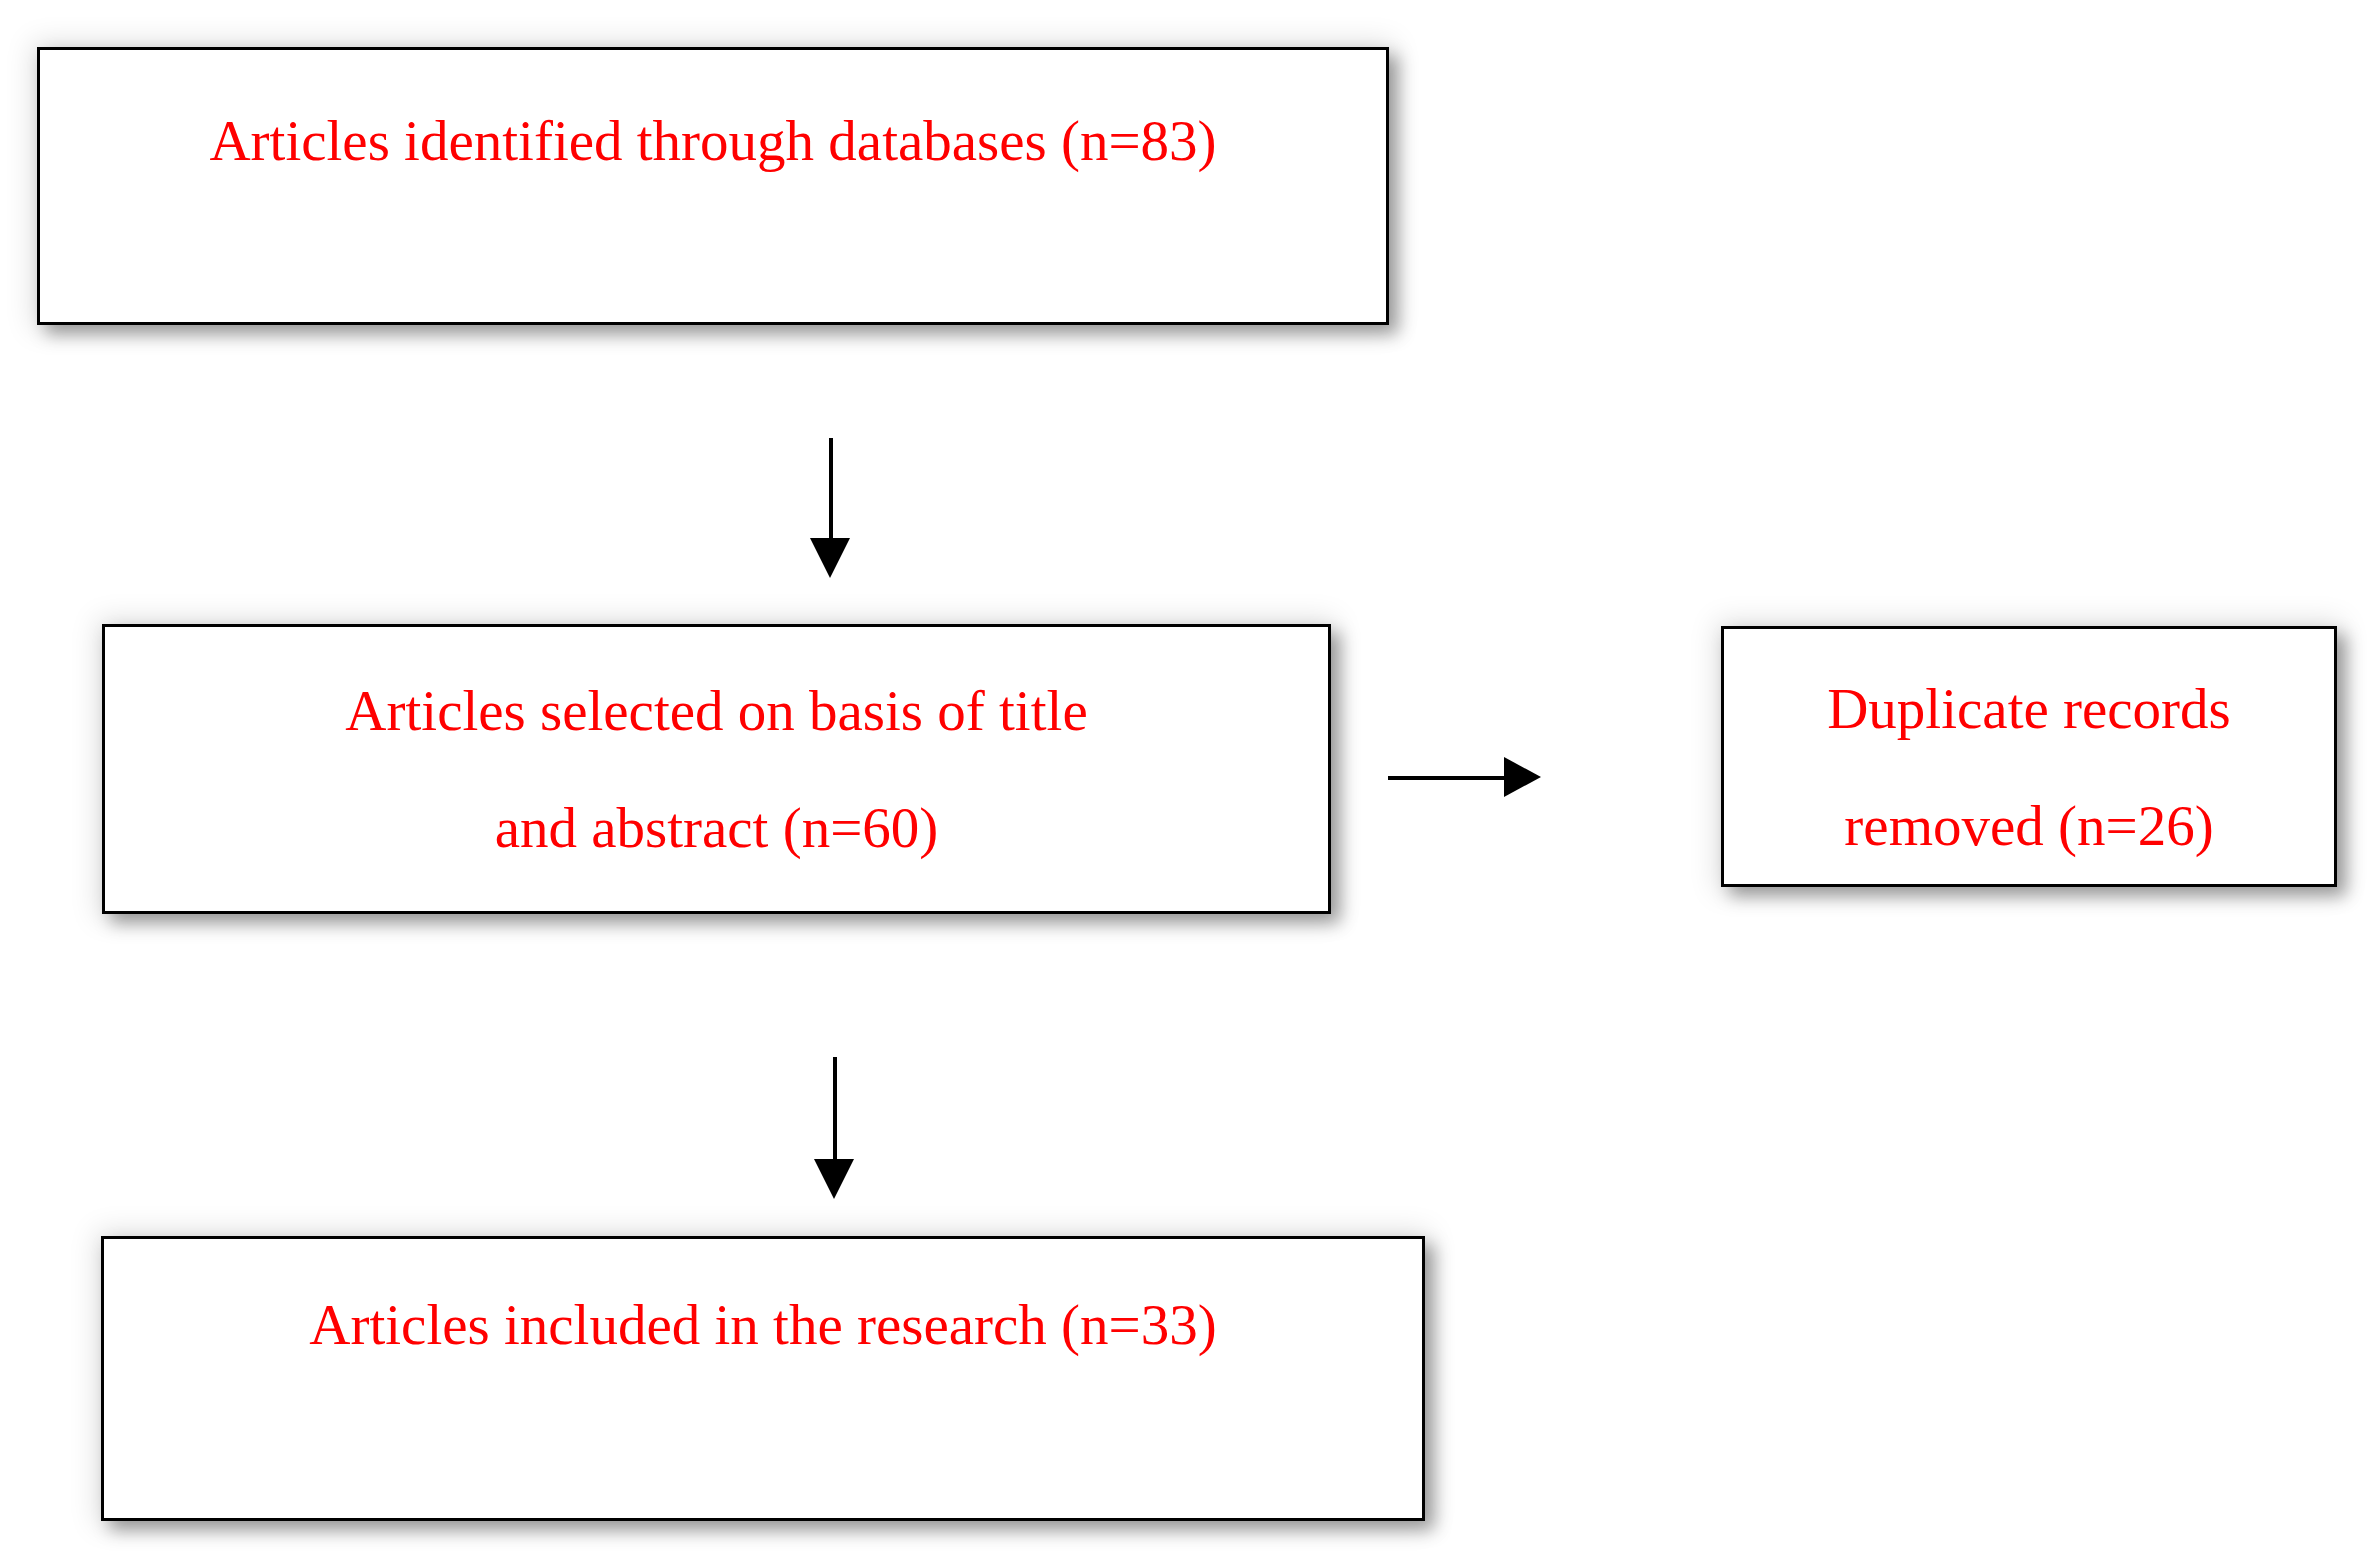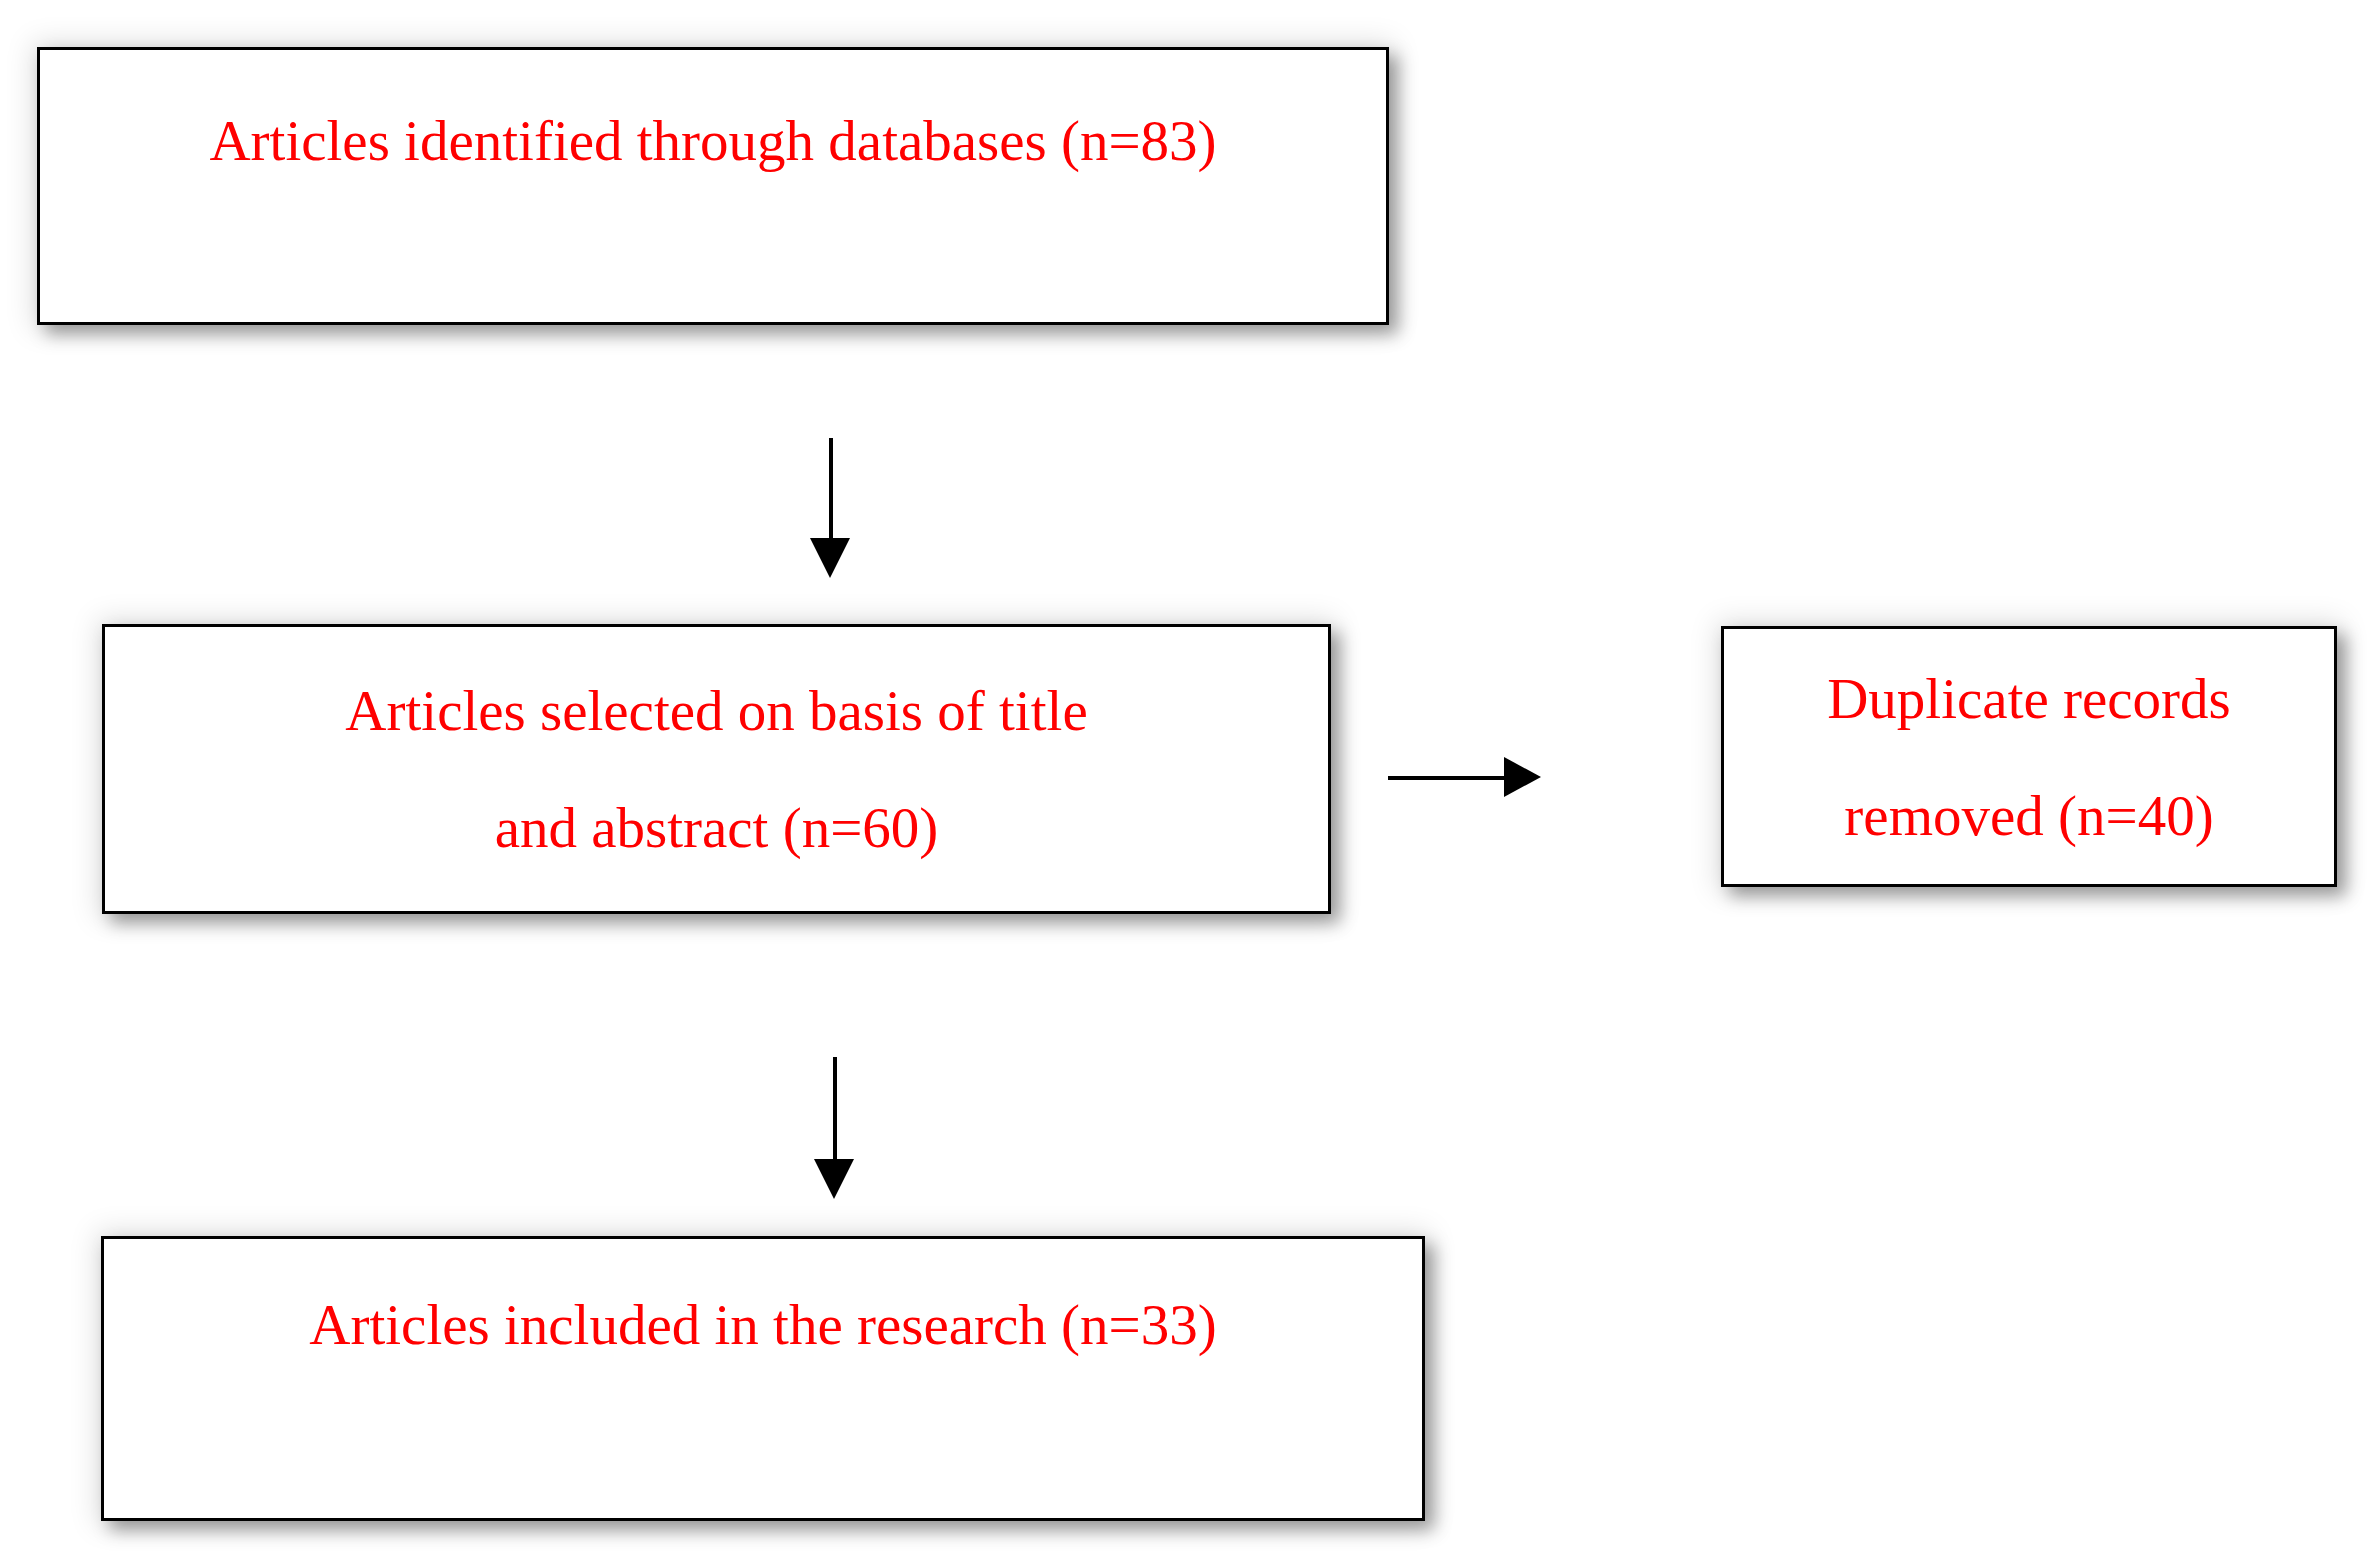"Duplicate records" .box-duplicates { justify-content: center -> flex-end }
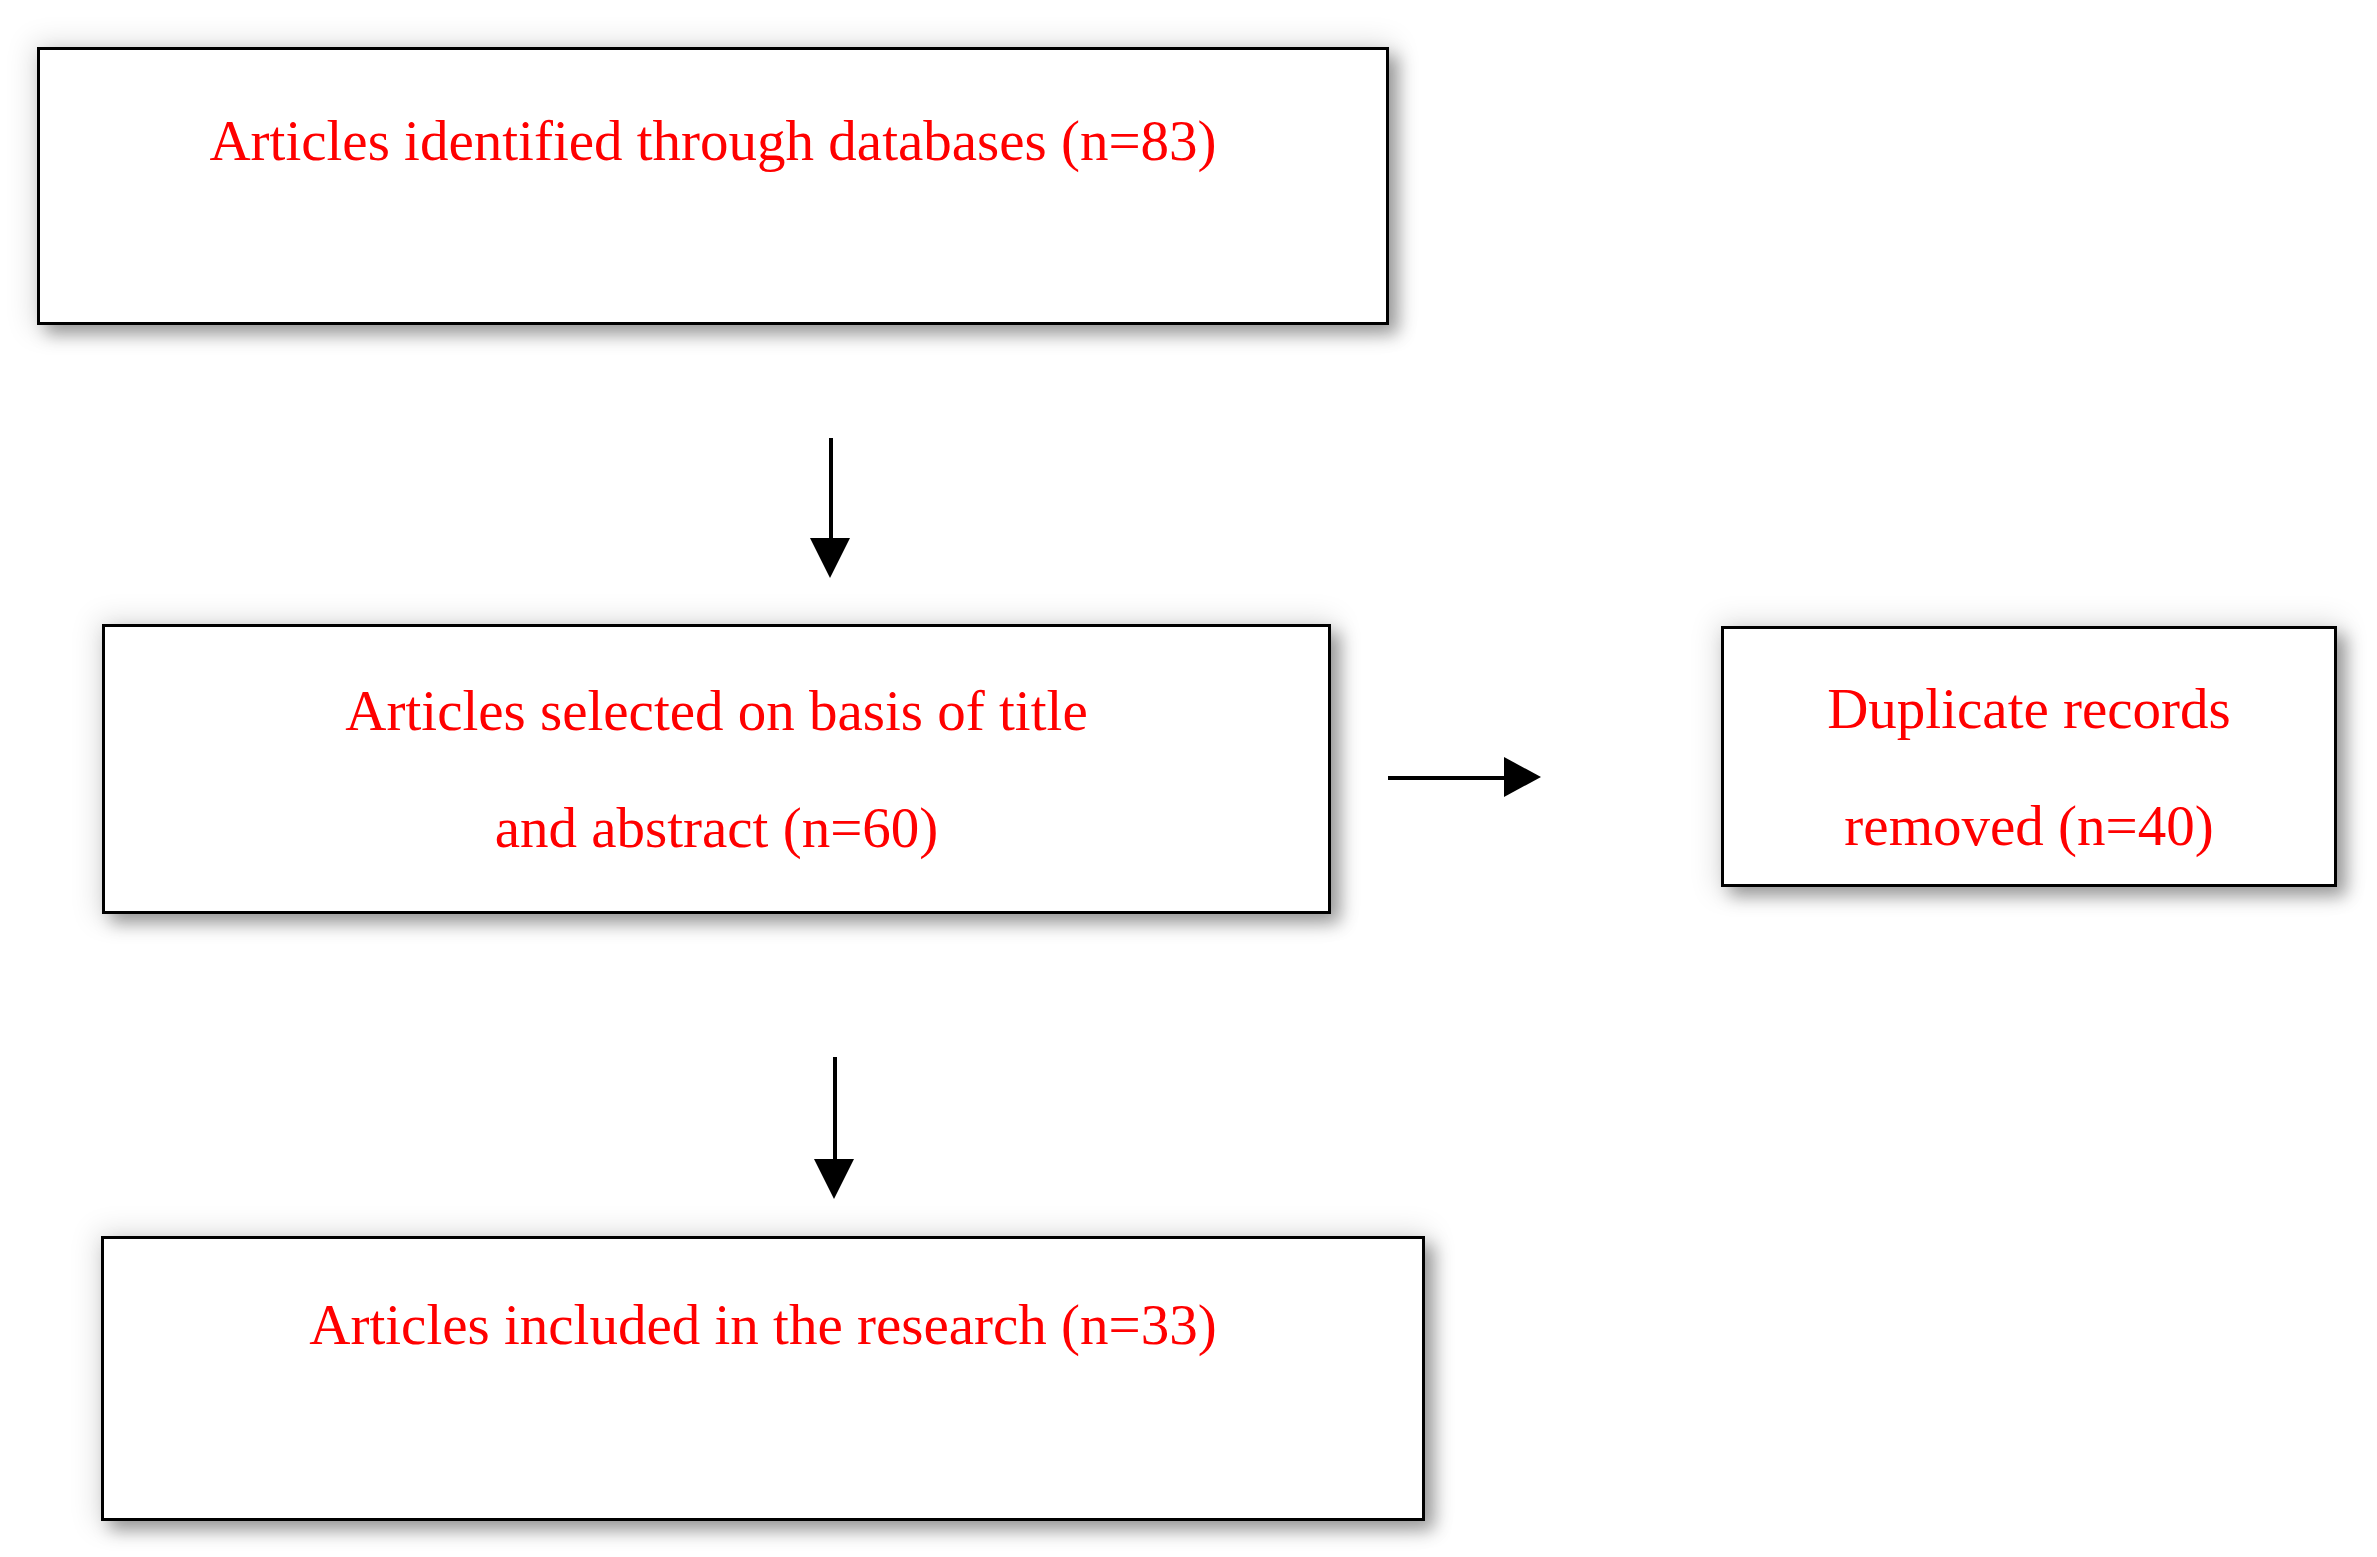"removed (n=40)" span.box-line { text: 40 -> 26 }
